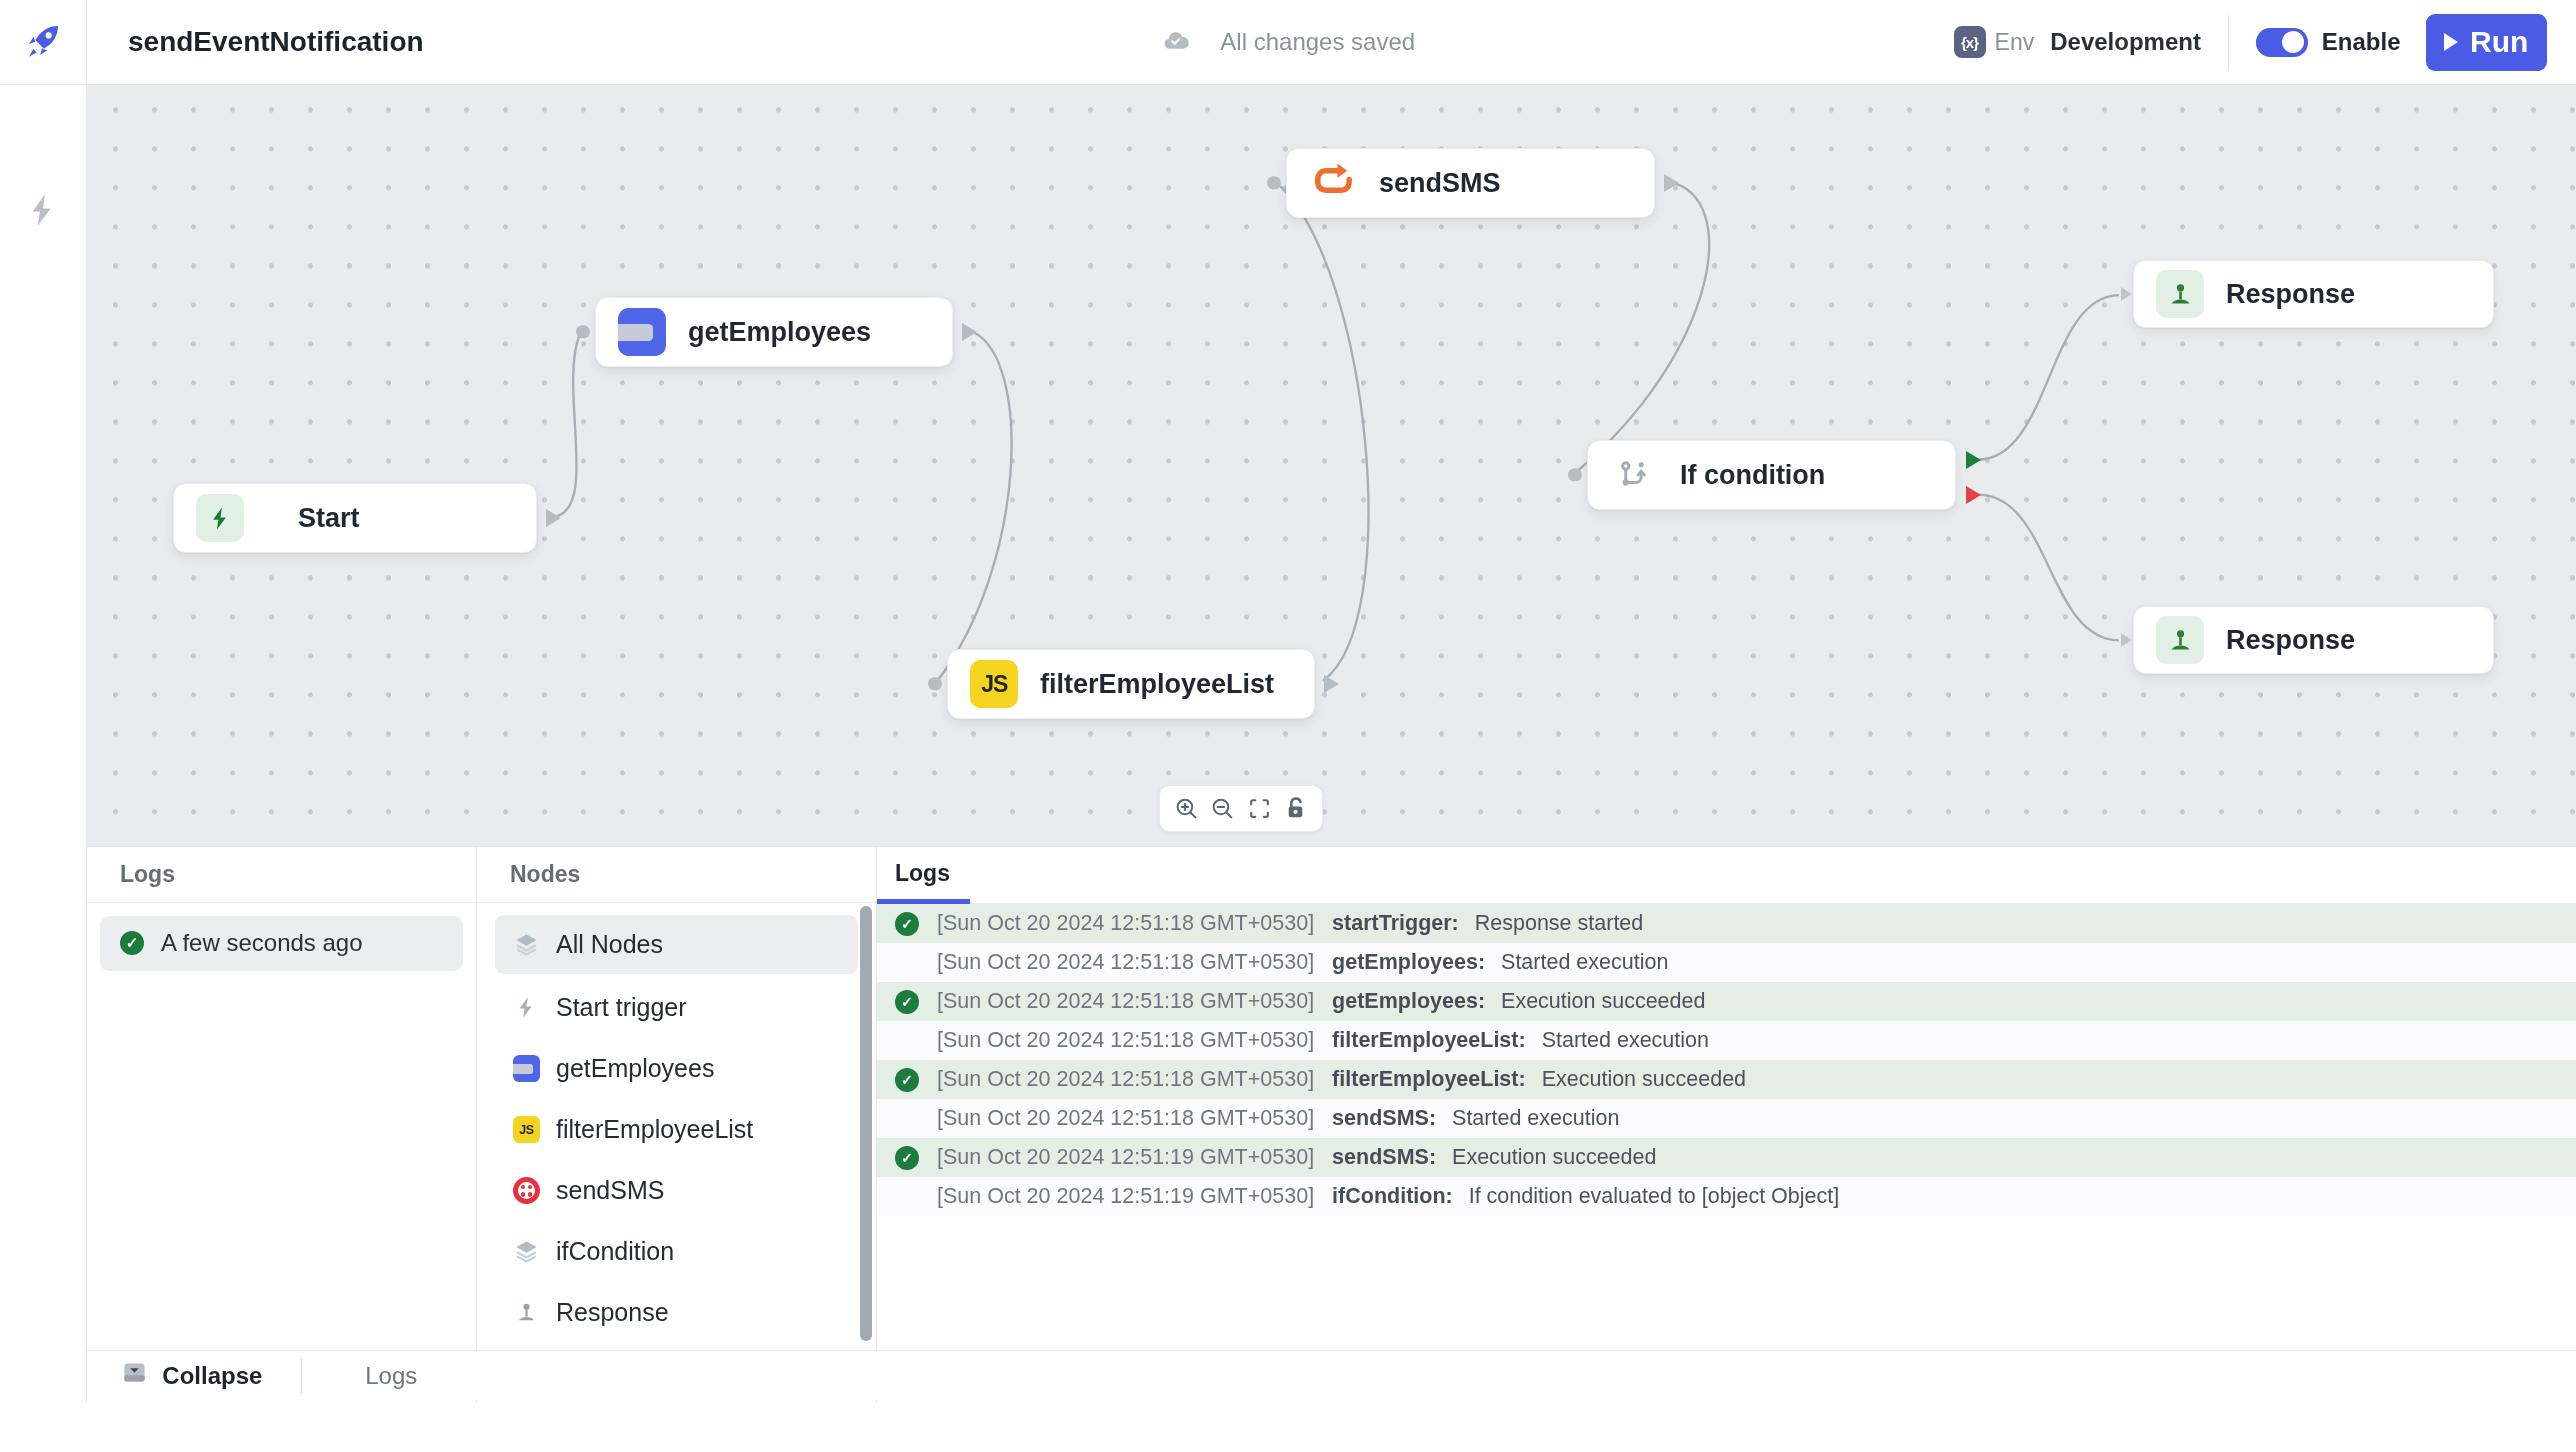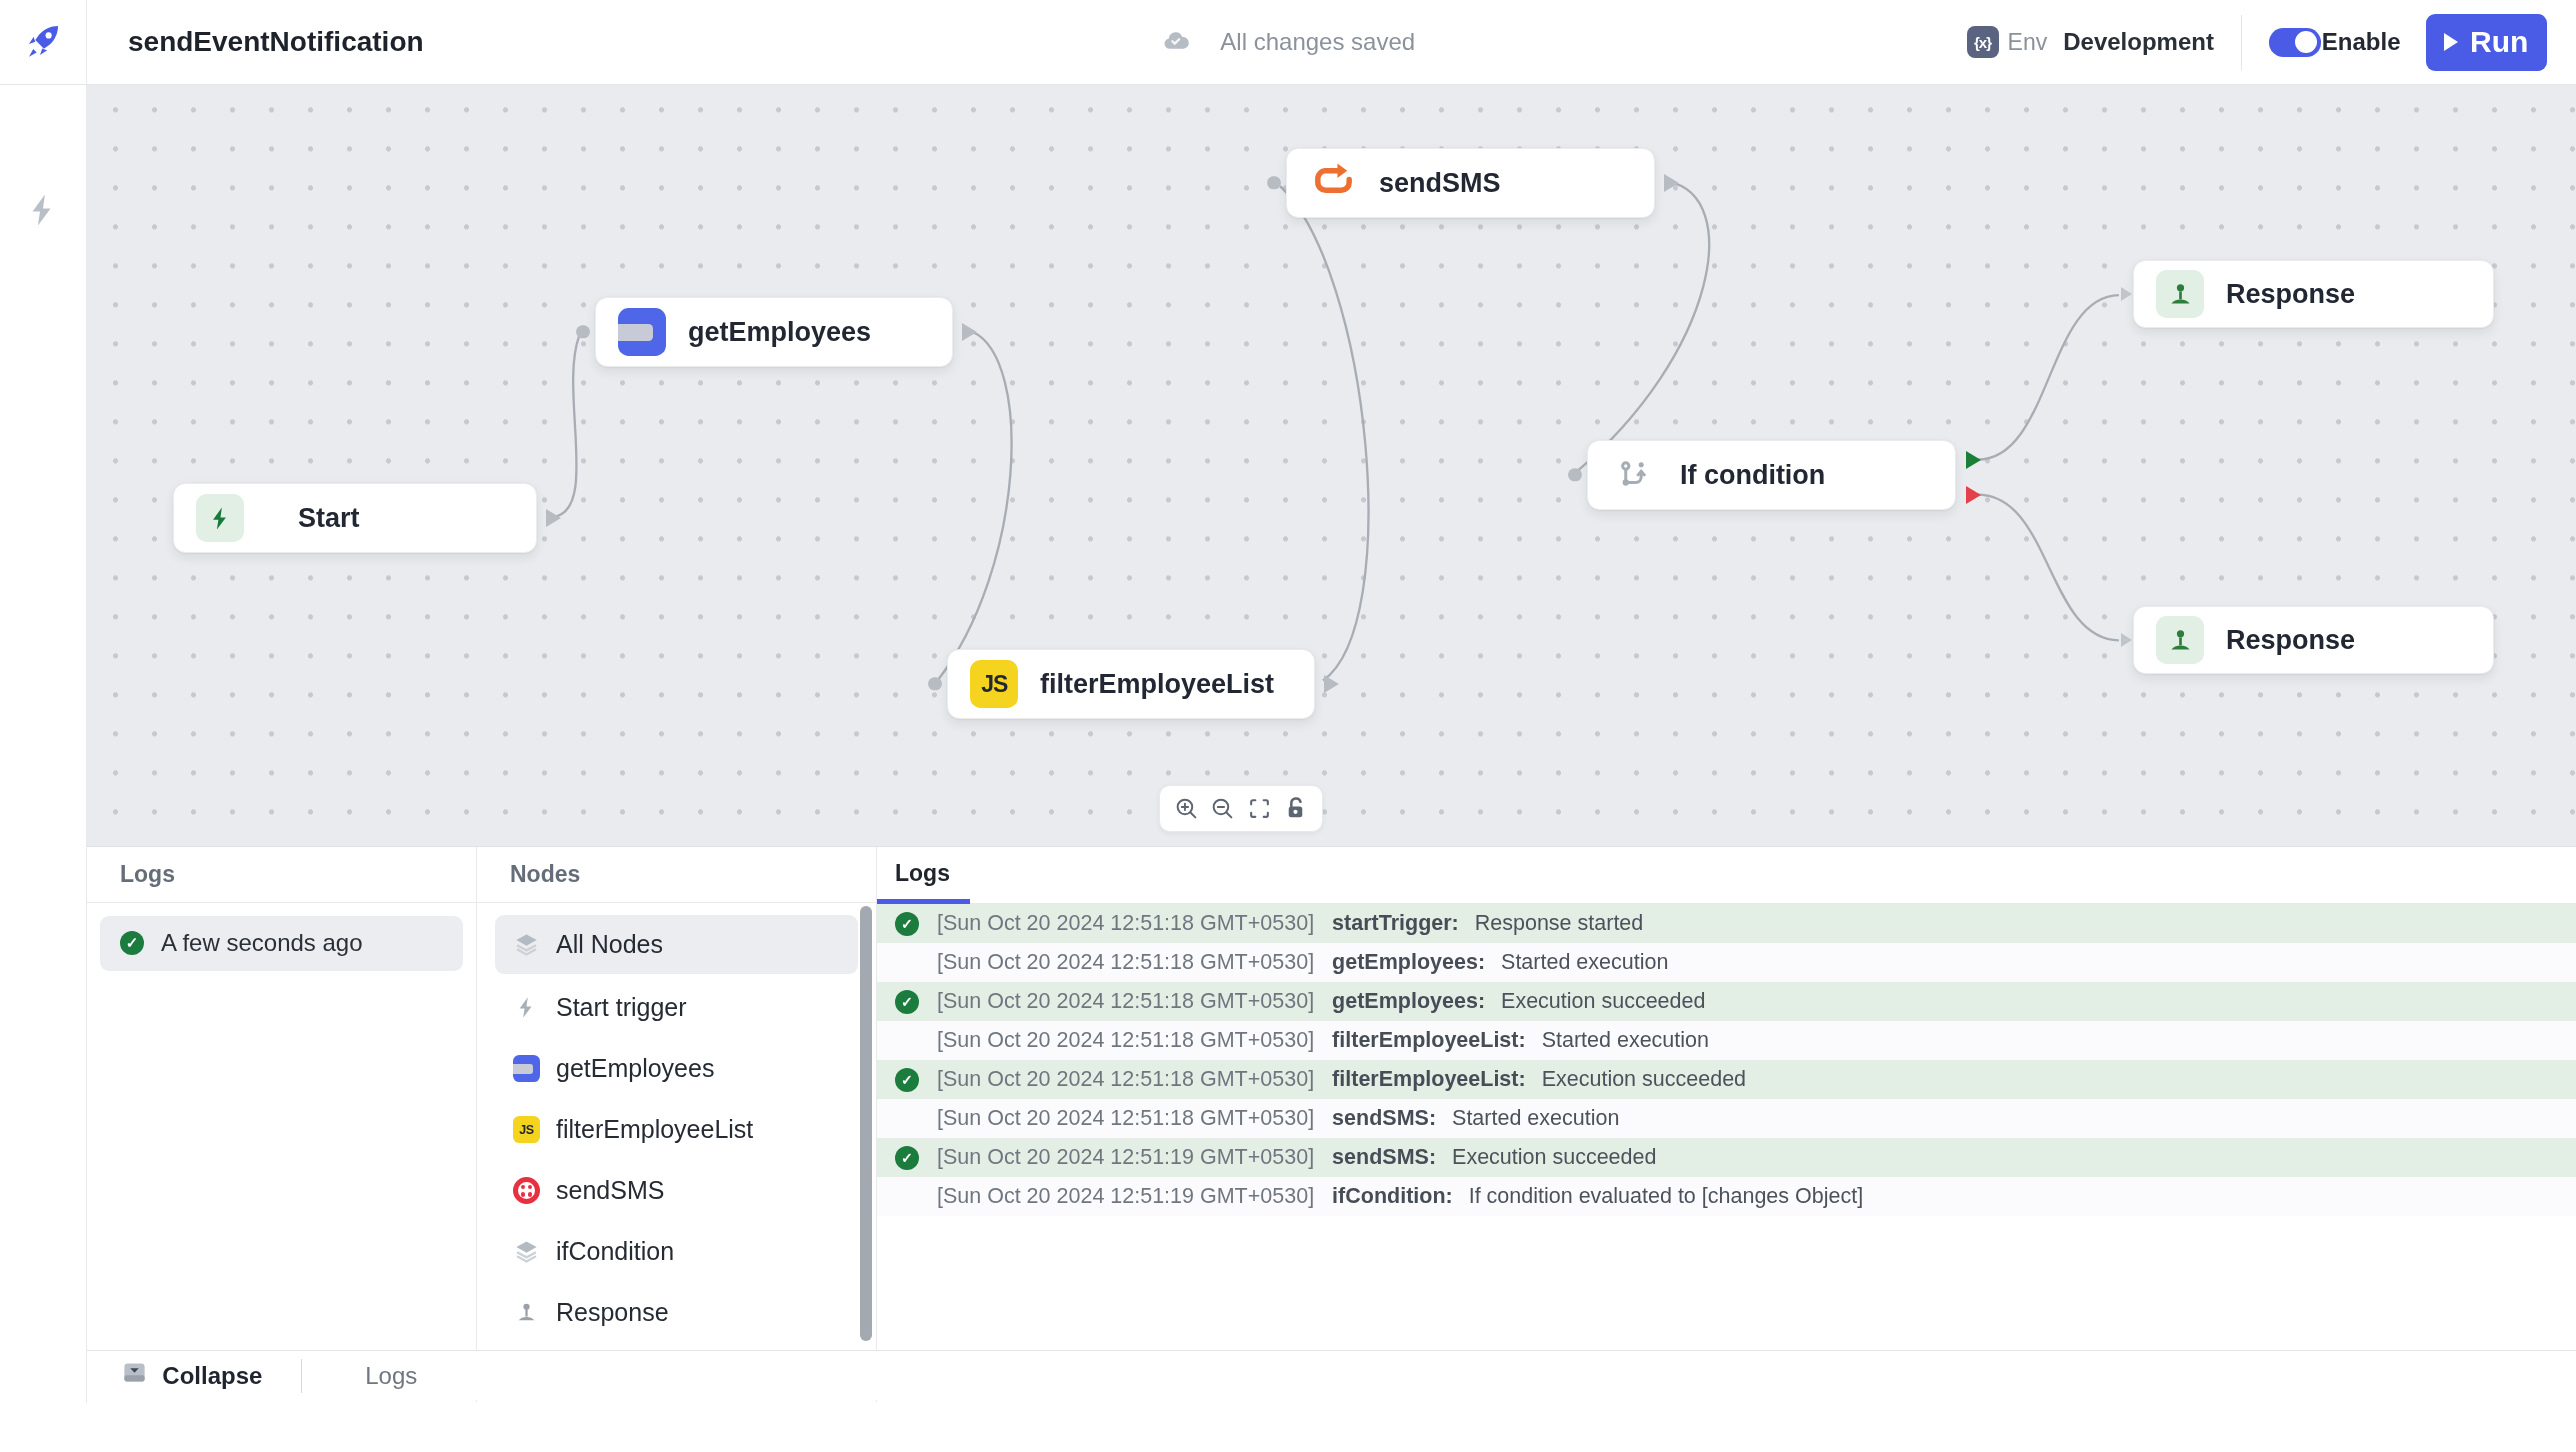"Enable" .enable-label { margin-left: 1px -> 14px }
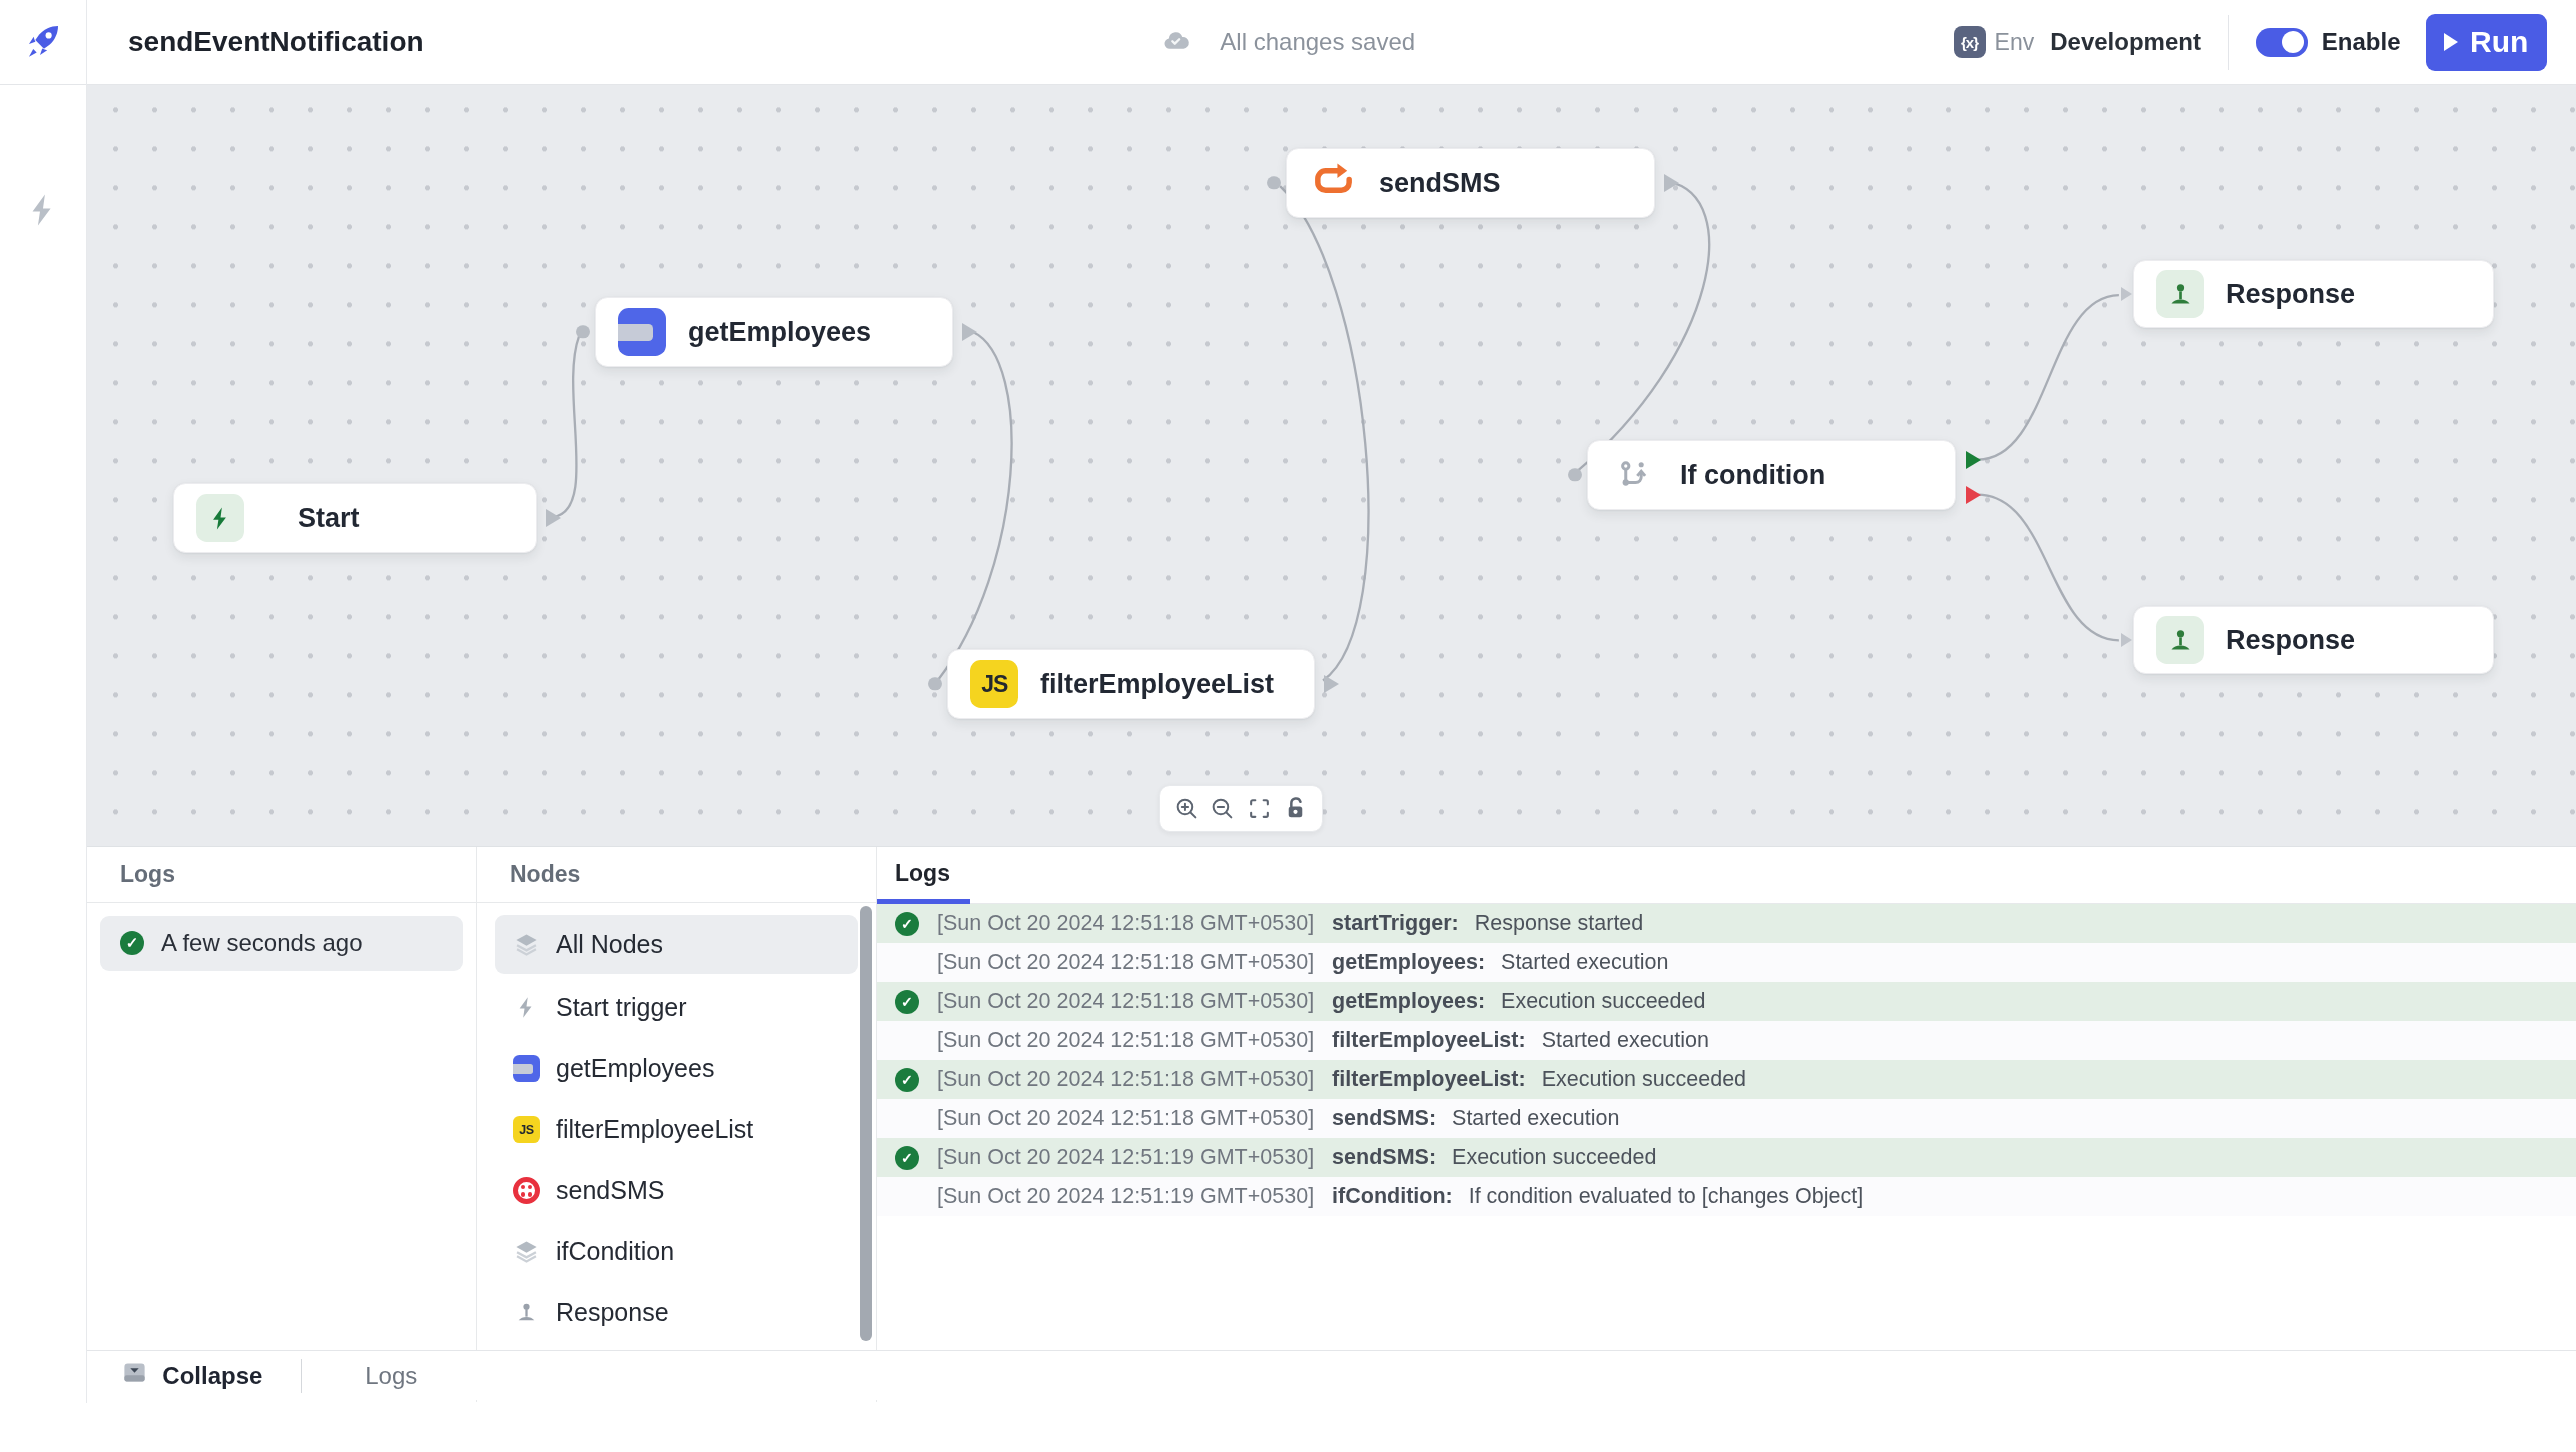"If condition evaluated to [changes" span.lm { text: changes -> object }
